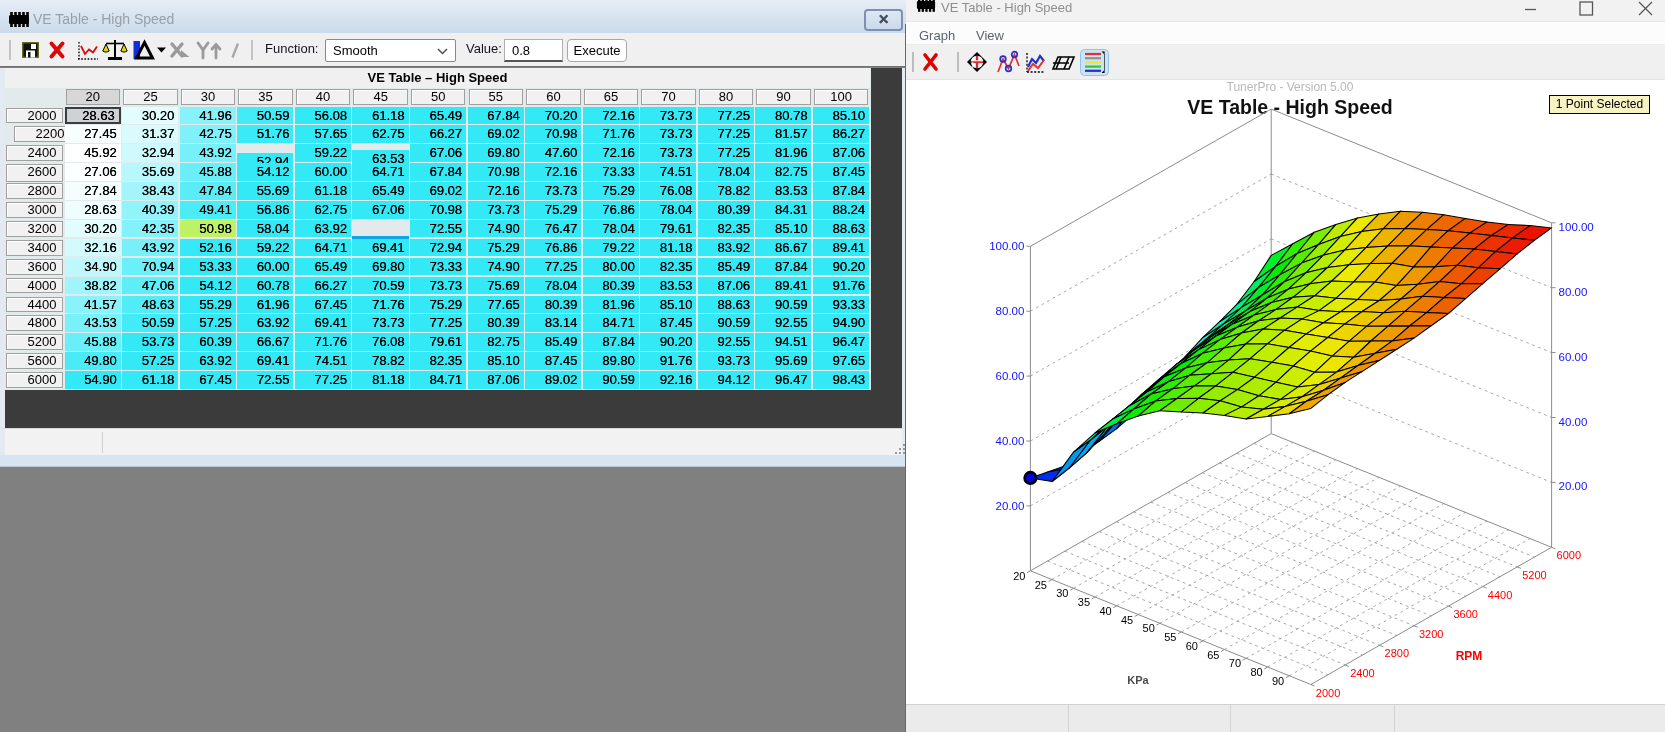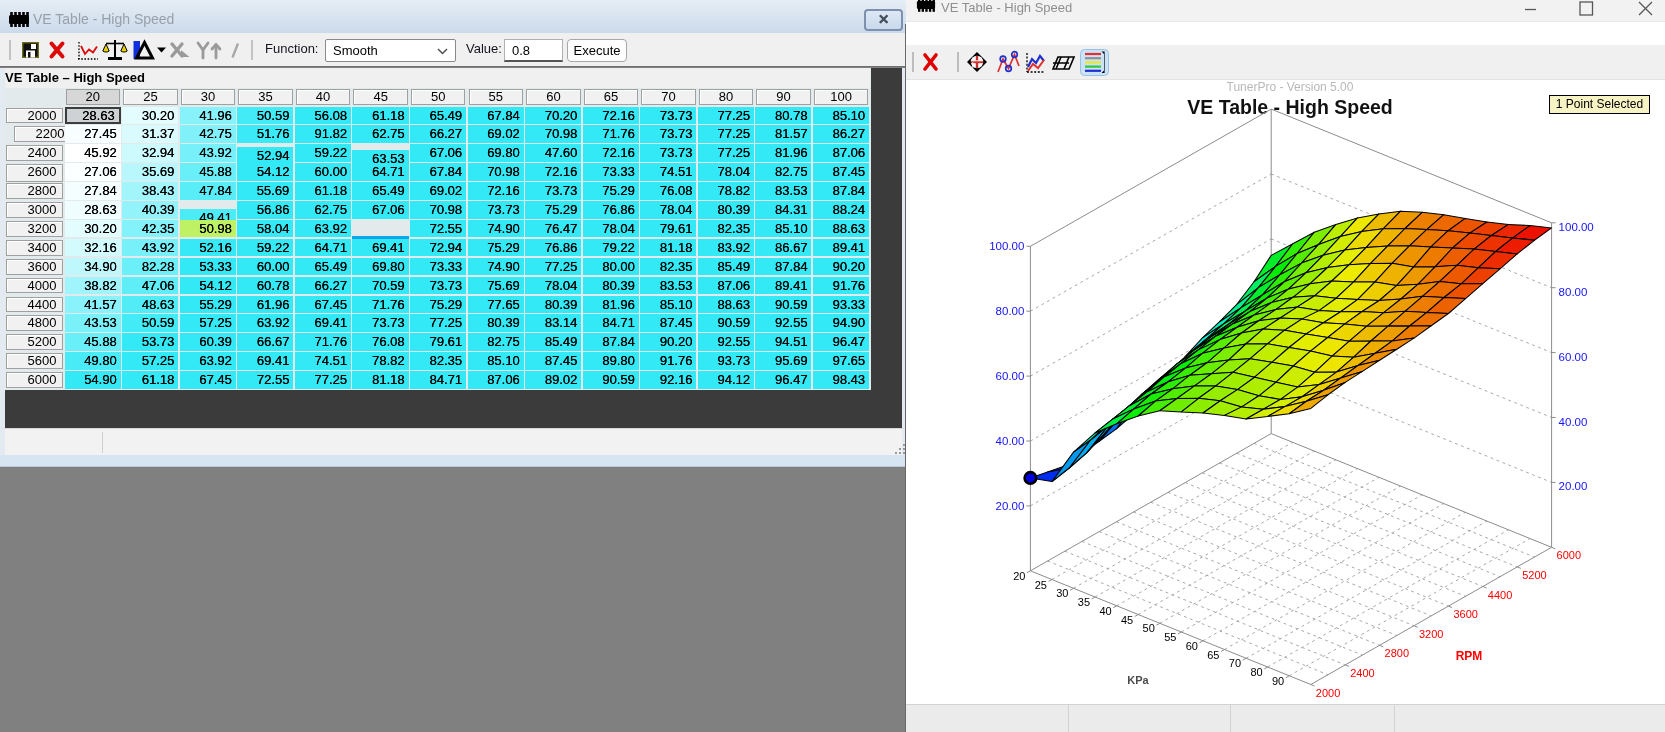"Graph" div { html: none -> <div> <div>Graph</div> <div>View</div> </div> }
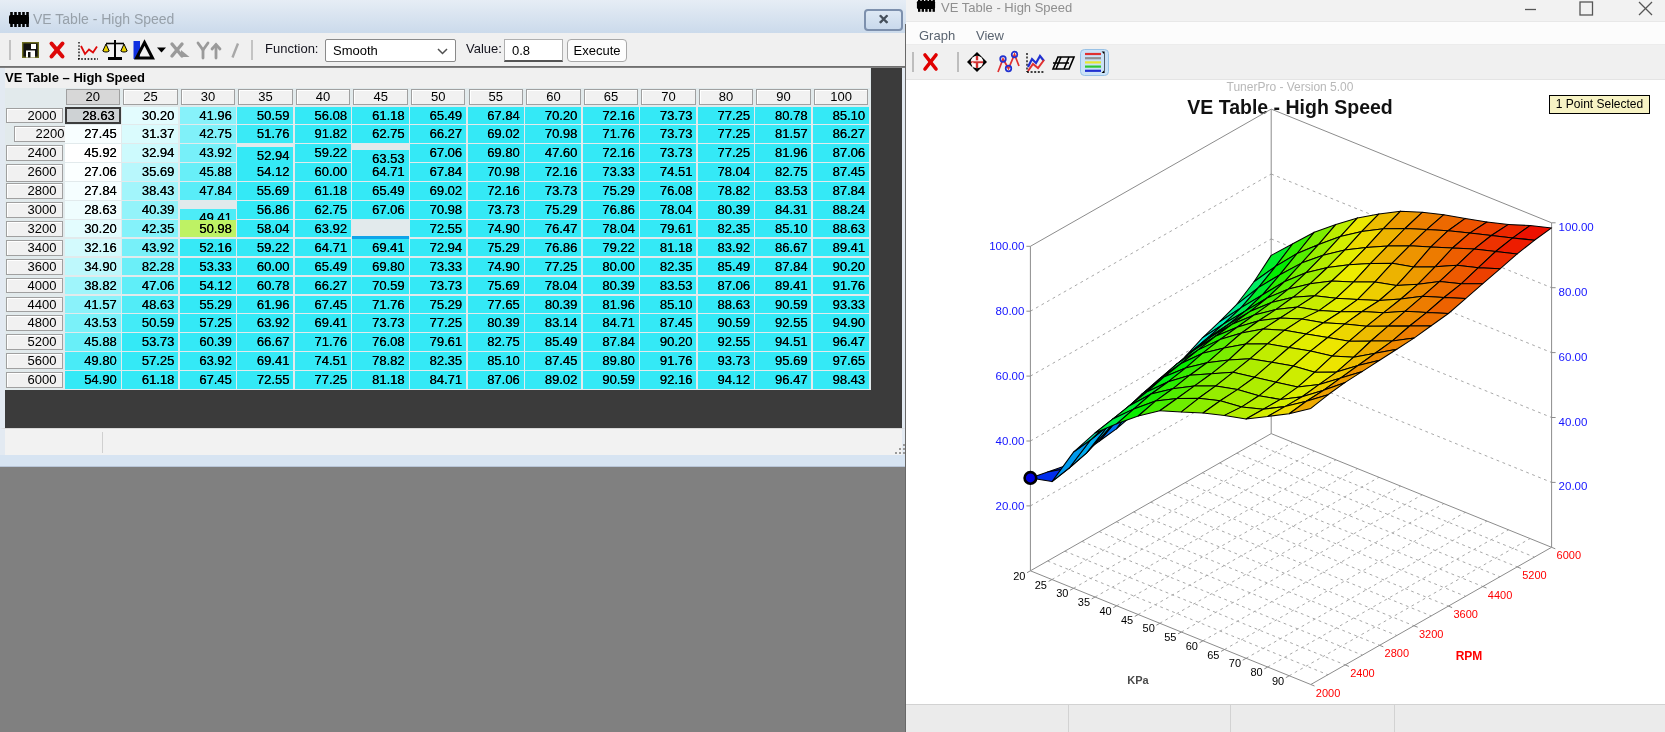"VE Table – High Speed" .ttl { text-align: none -> center }
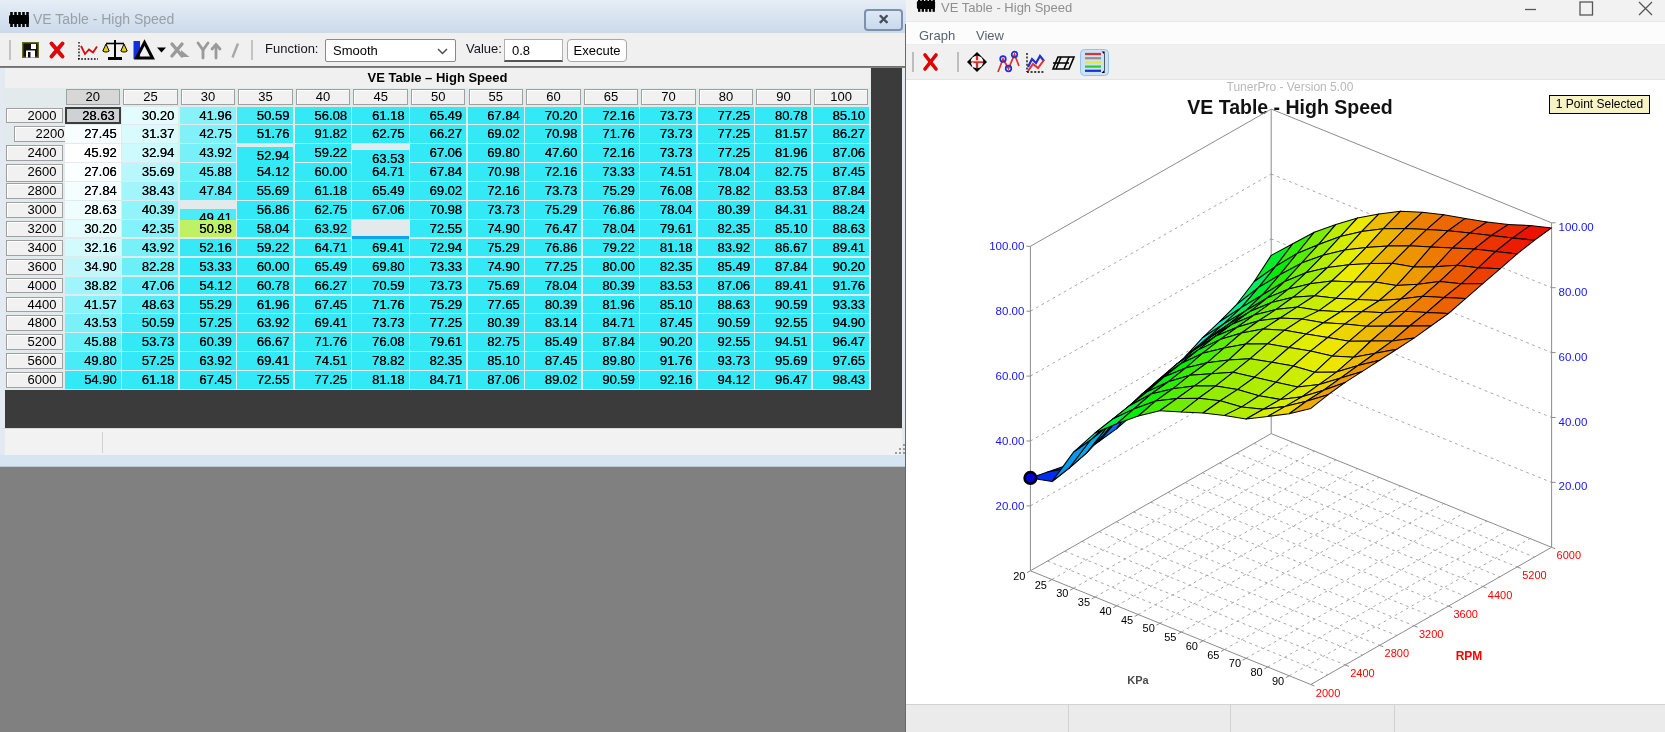"91.82" div.dc { text: 91.82 -> 57.65 }
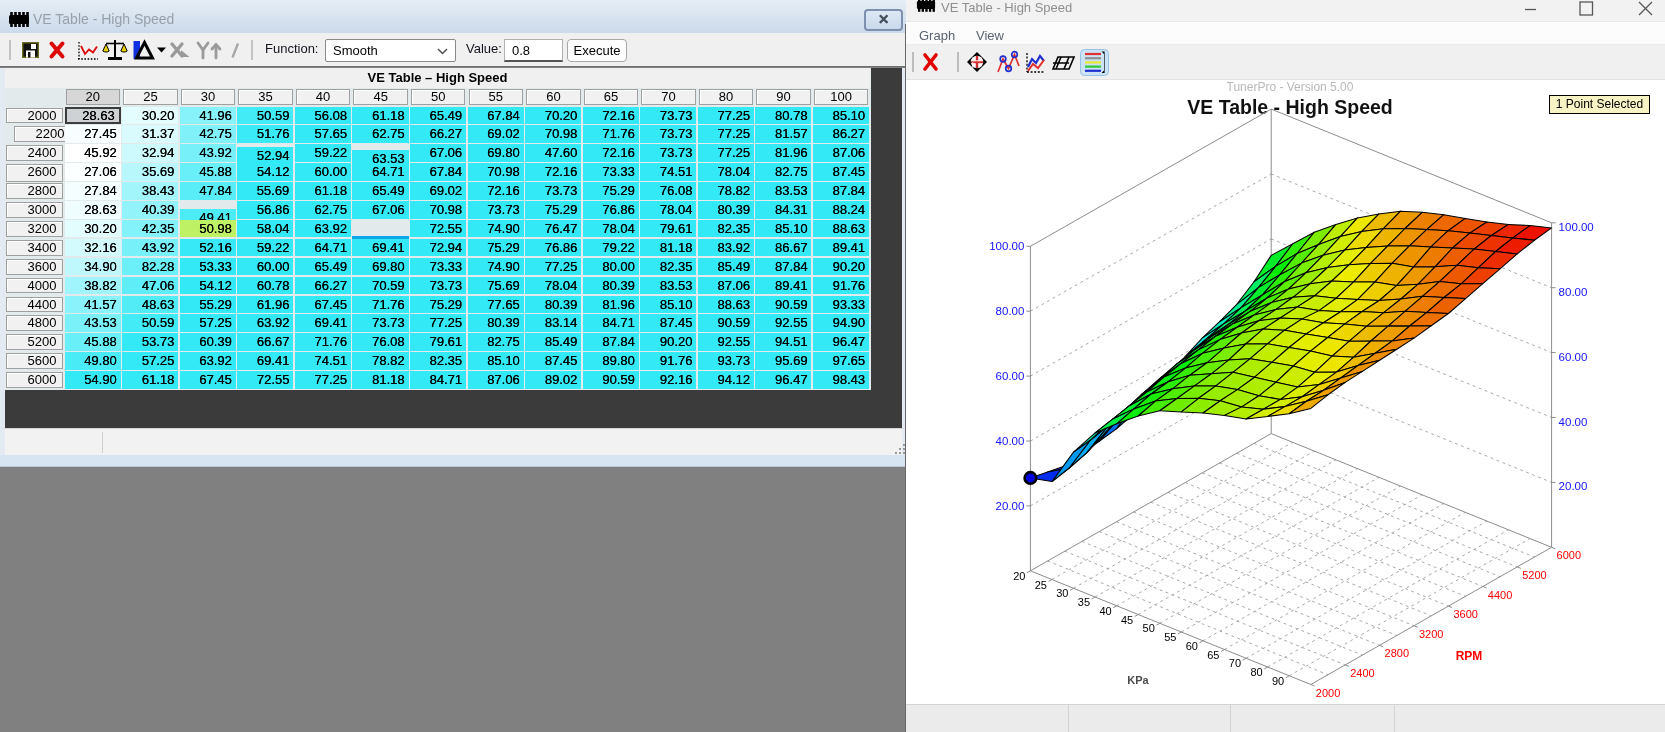"52.94" div.dc { top: 79px -> 85px }
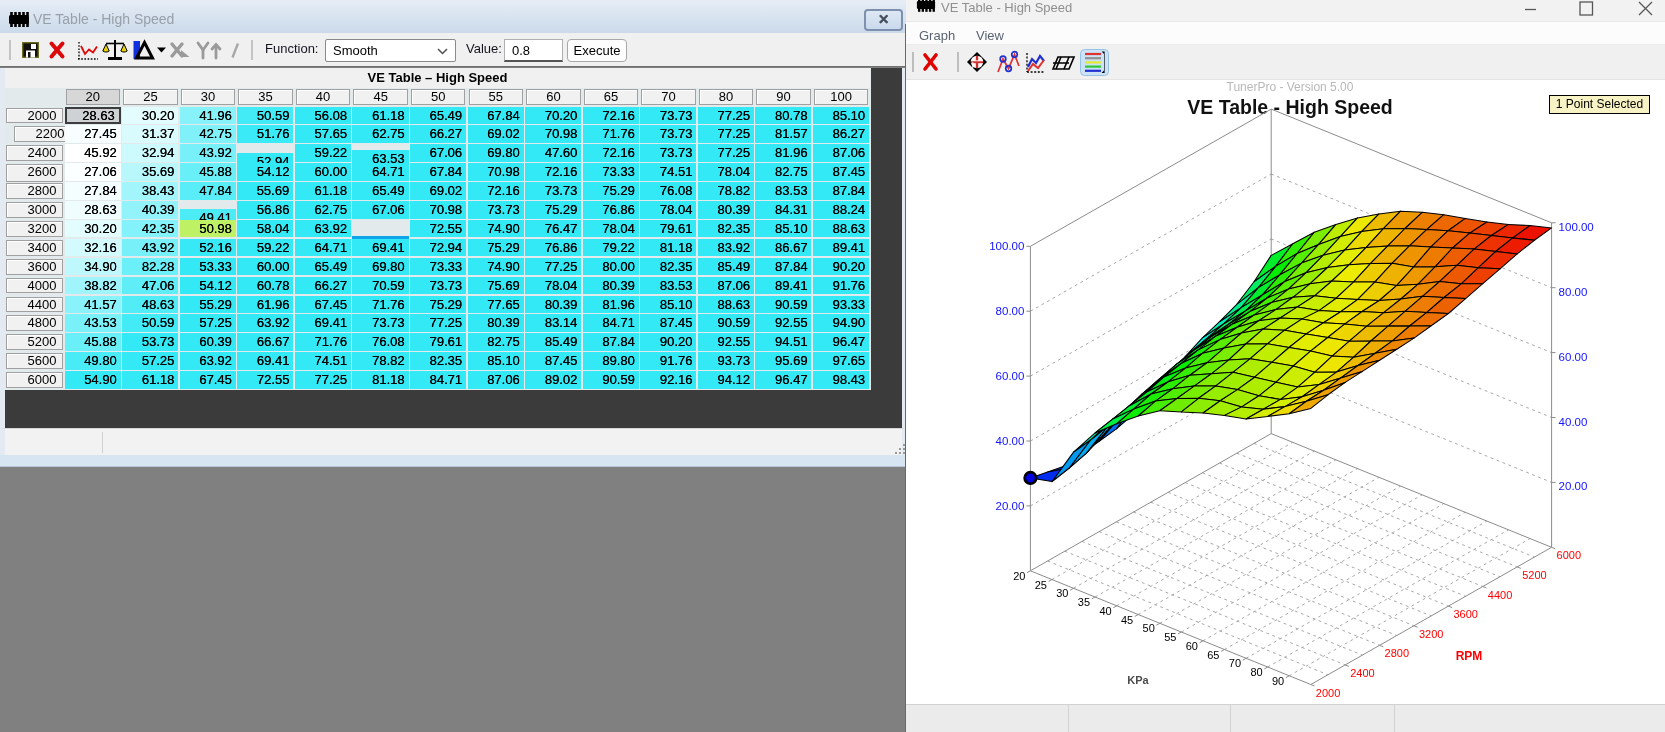"49.41" div.dc { top: 141px -> 133.0px }
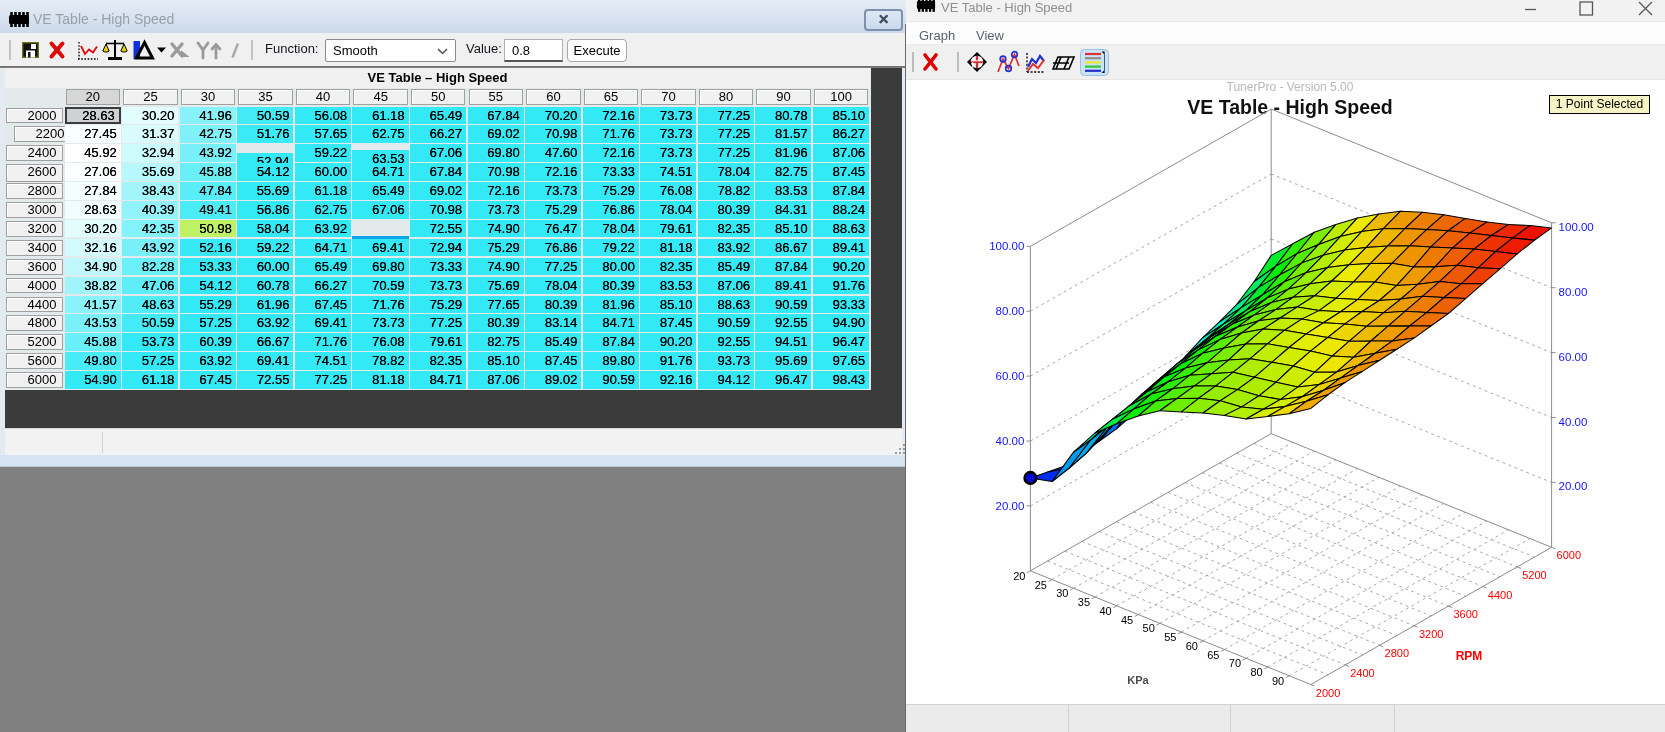"82.28" div.dc { text: 82.28 -> 70.94 }
